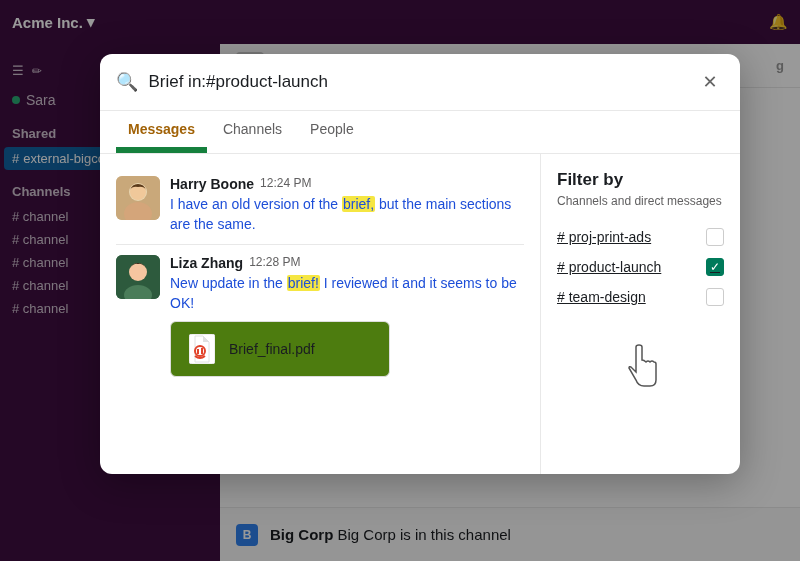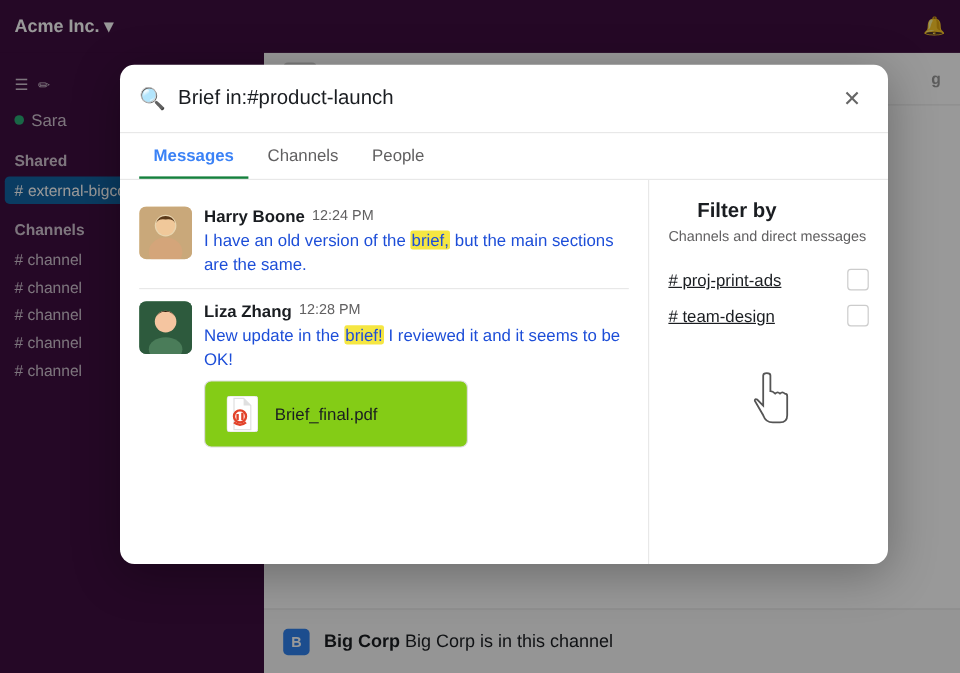"Messages" .tab.active { border-bottom: 2px solid #15803d -> 6px solid #15803d; color: #3b82f6 -> #a16207 }
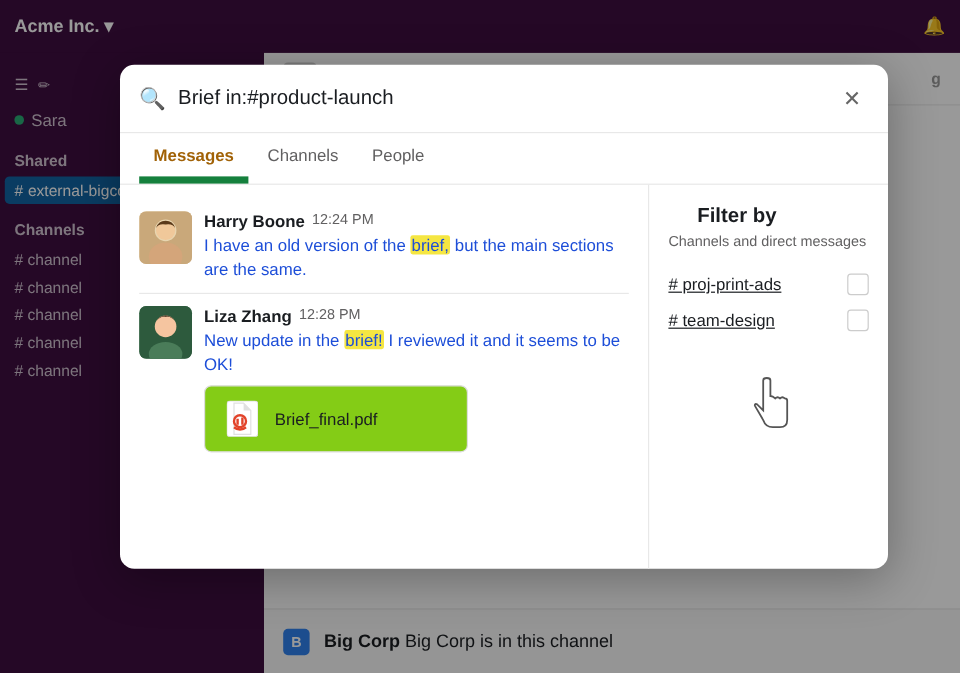"Filter by" .filter-title { margin-left: 24px -> none }
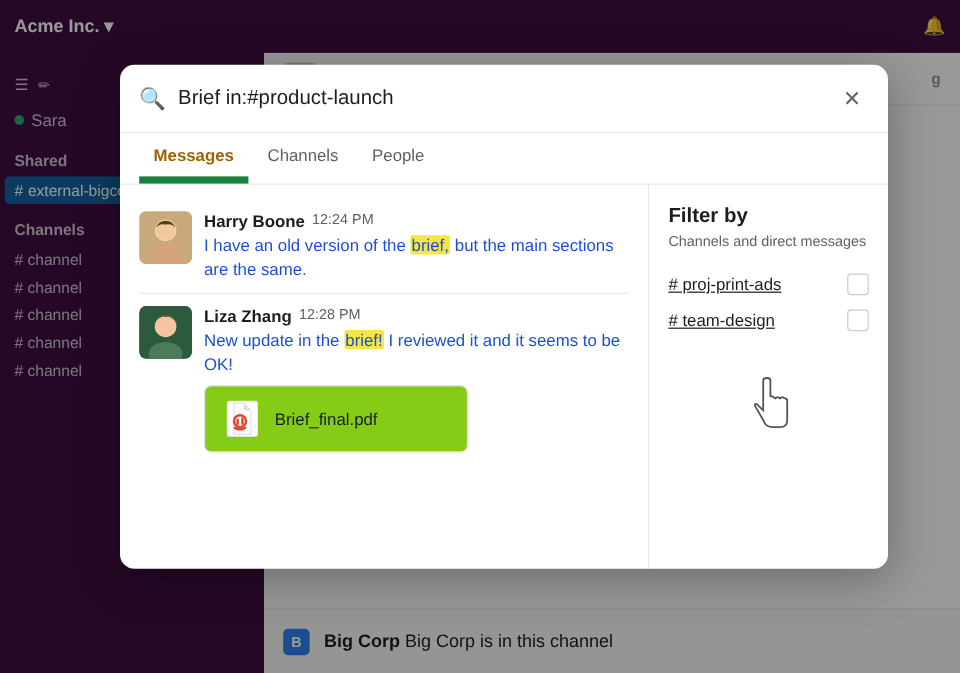"# product-launch" div.filter-row { html: none -> <div> <div> <span># product-launch</span> </div> <div> <span>✓</span> </div> </div> }
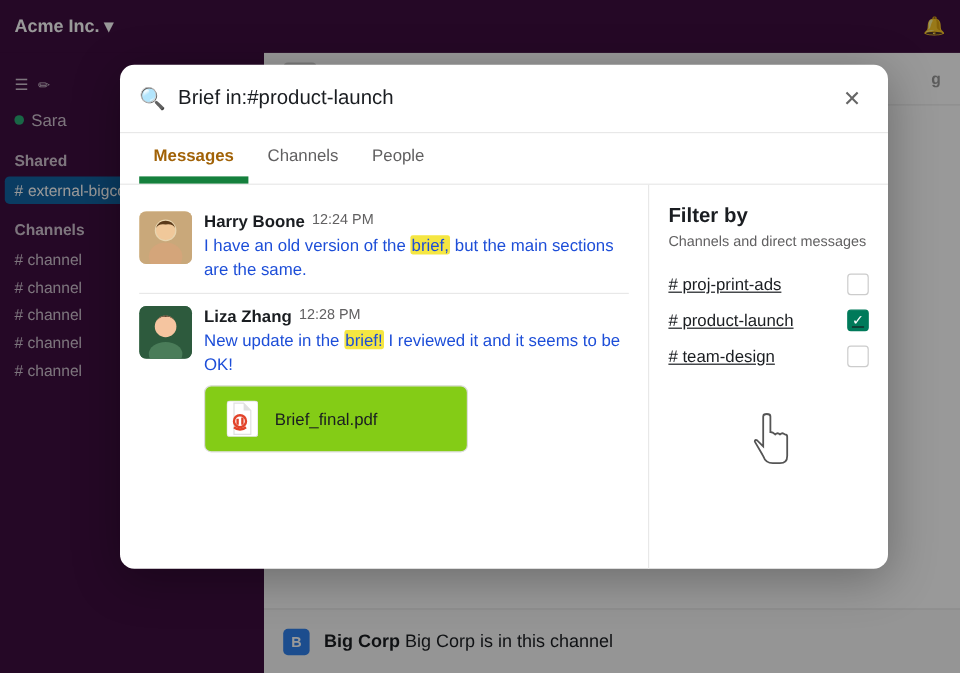"Brief_final.pdf" .file-attachment { background: #84cc16 -> #4d7c0f }
